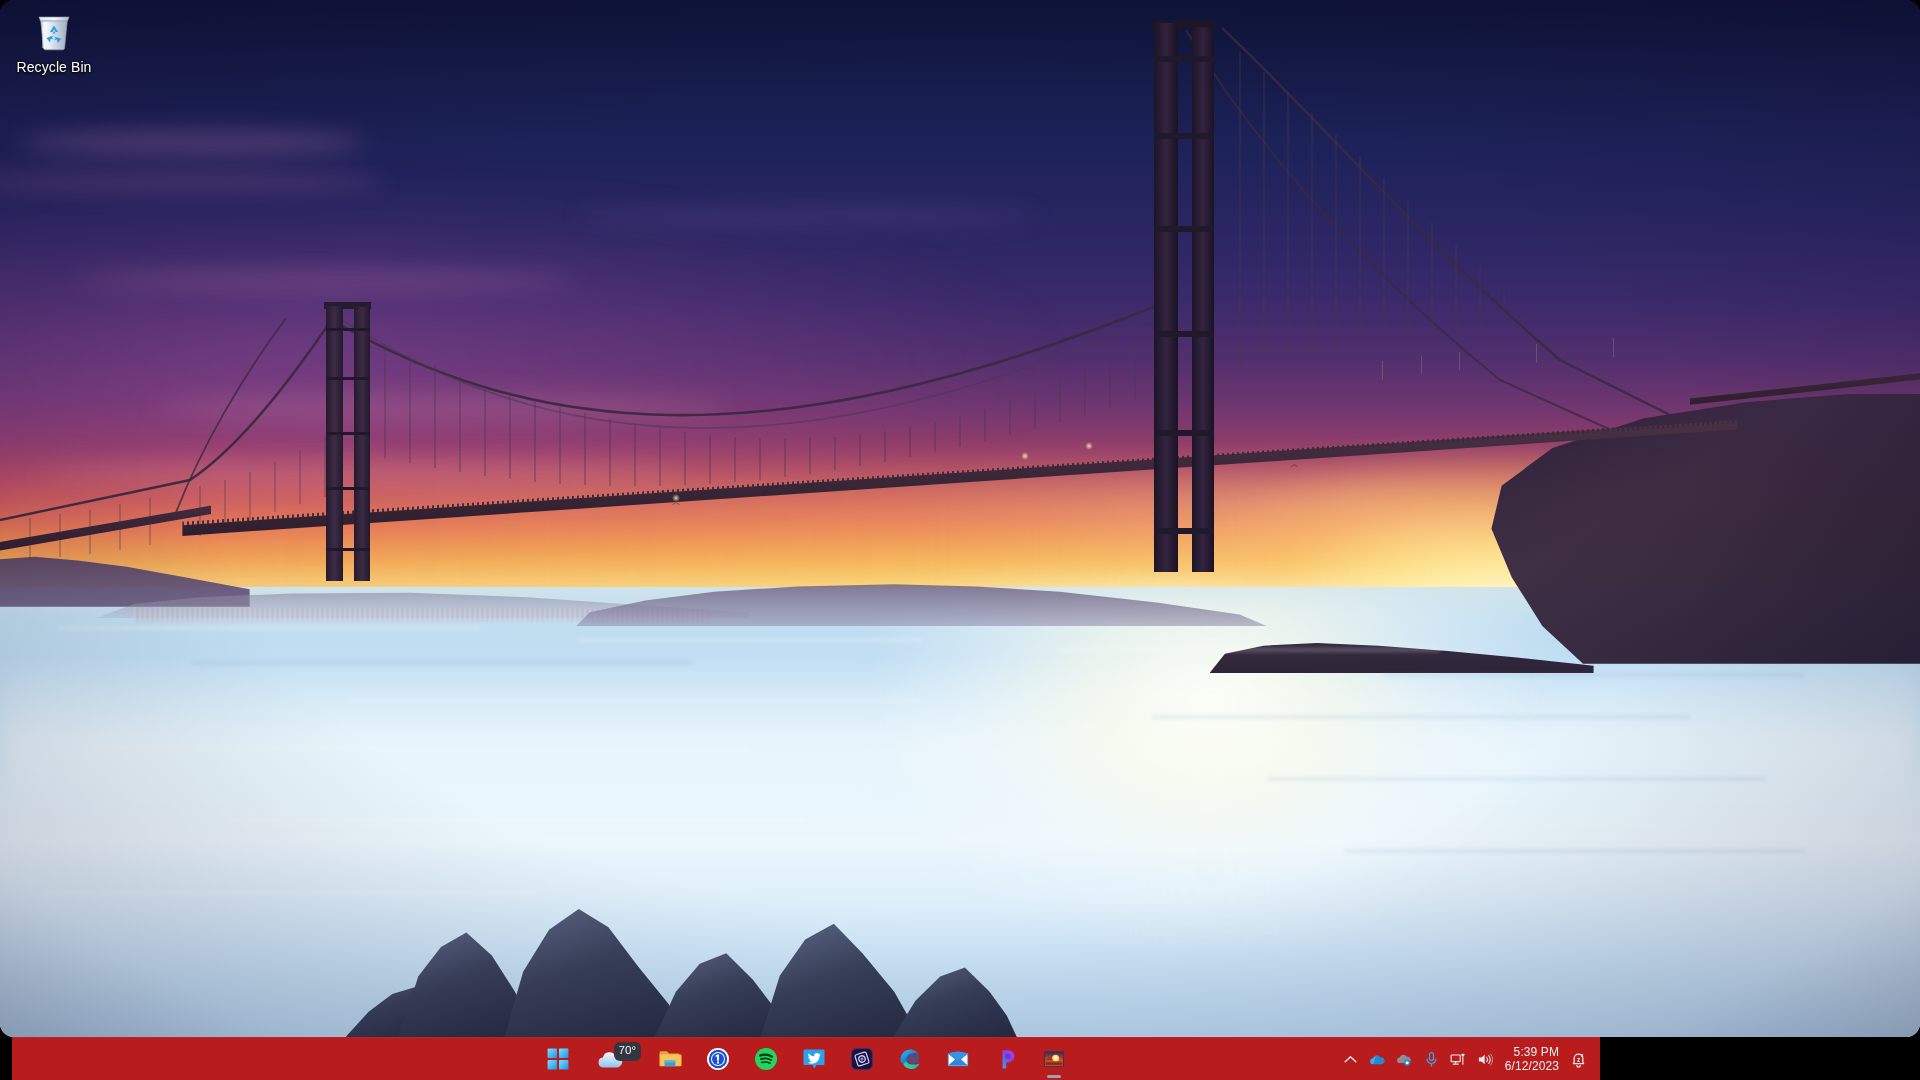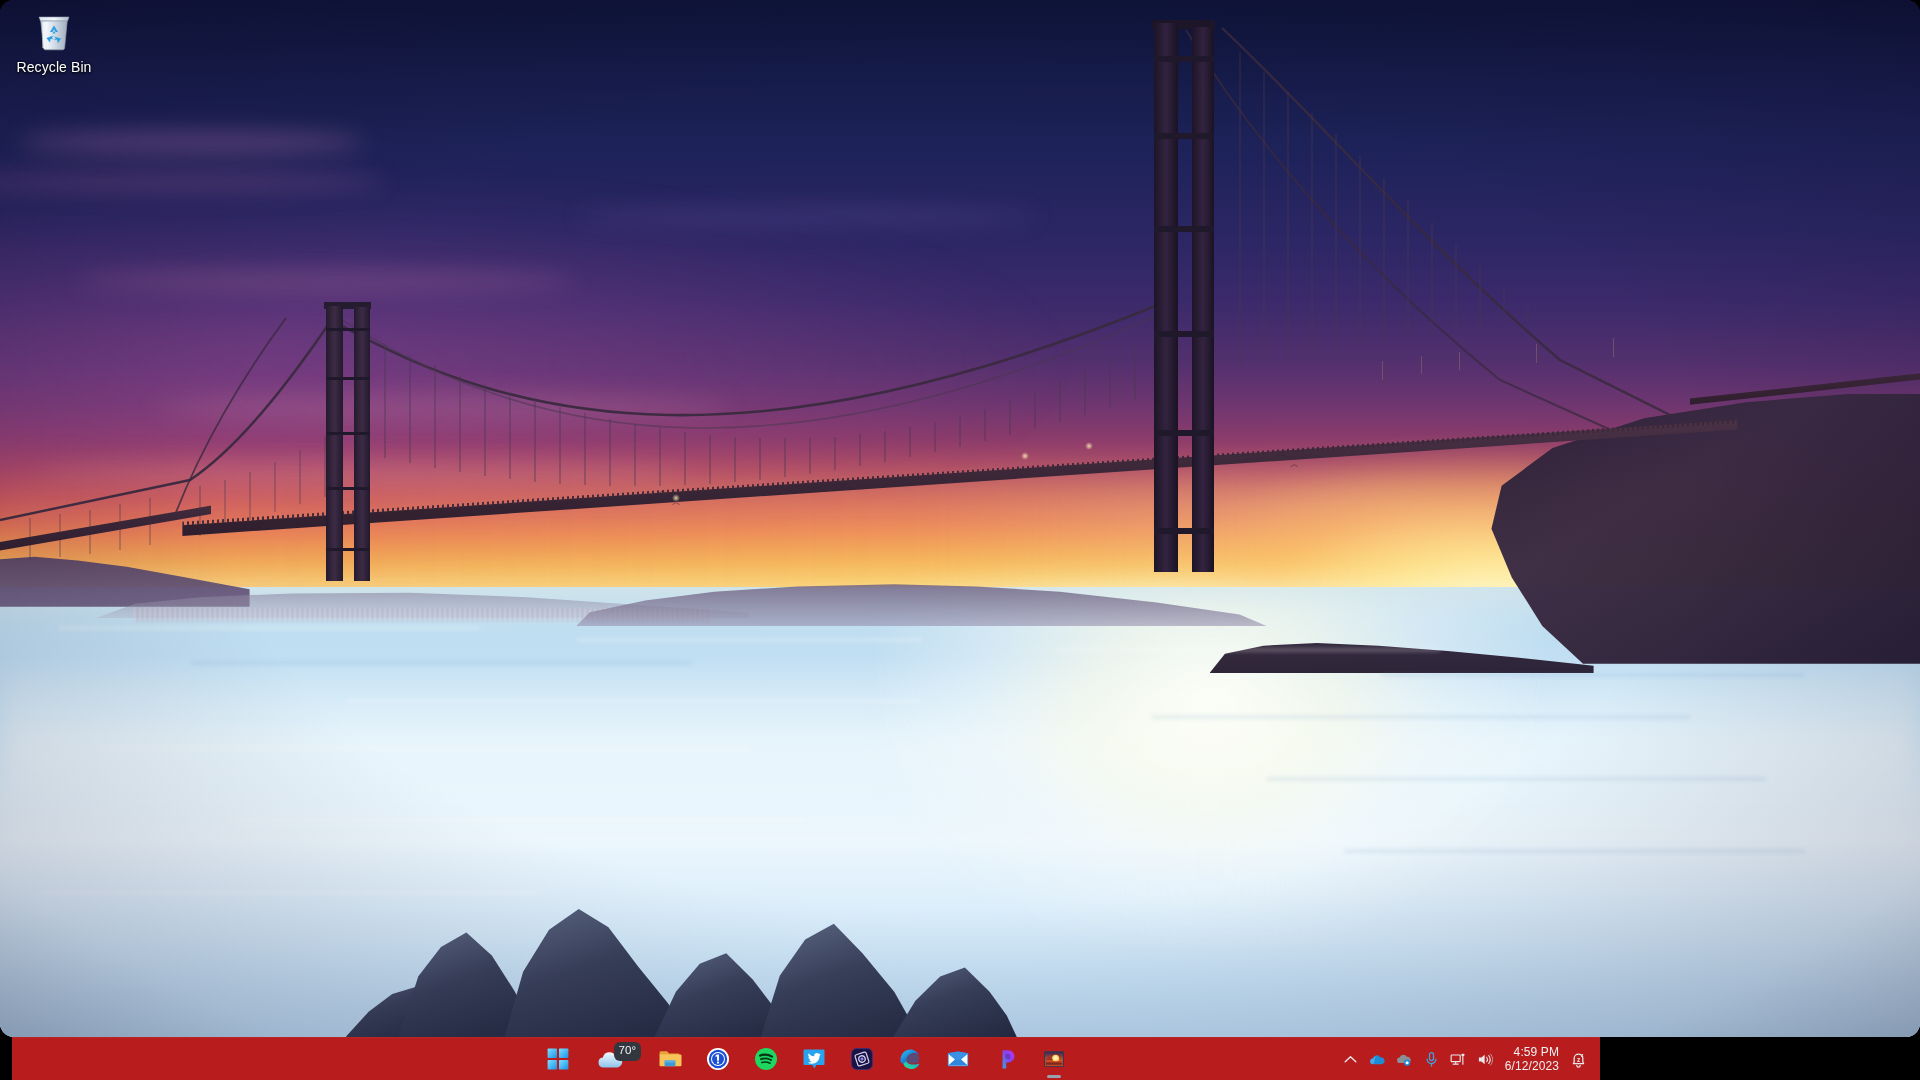"4:59 PM" div { text: 4:59 -> 5:39 }
